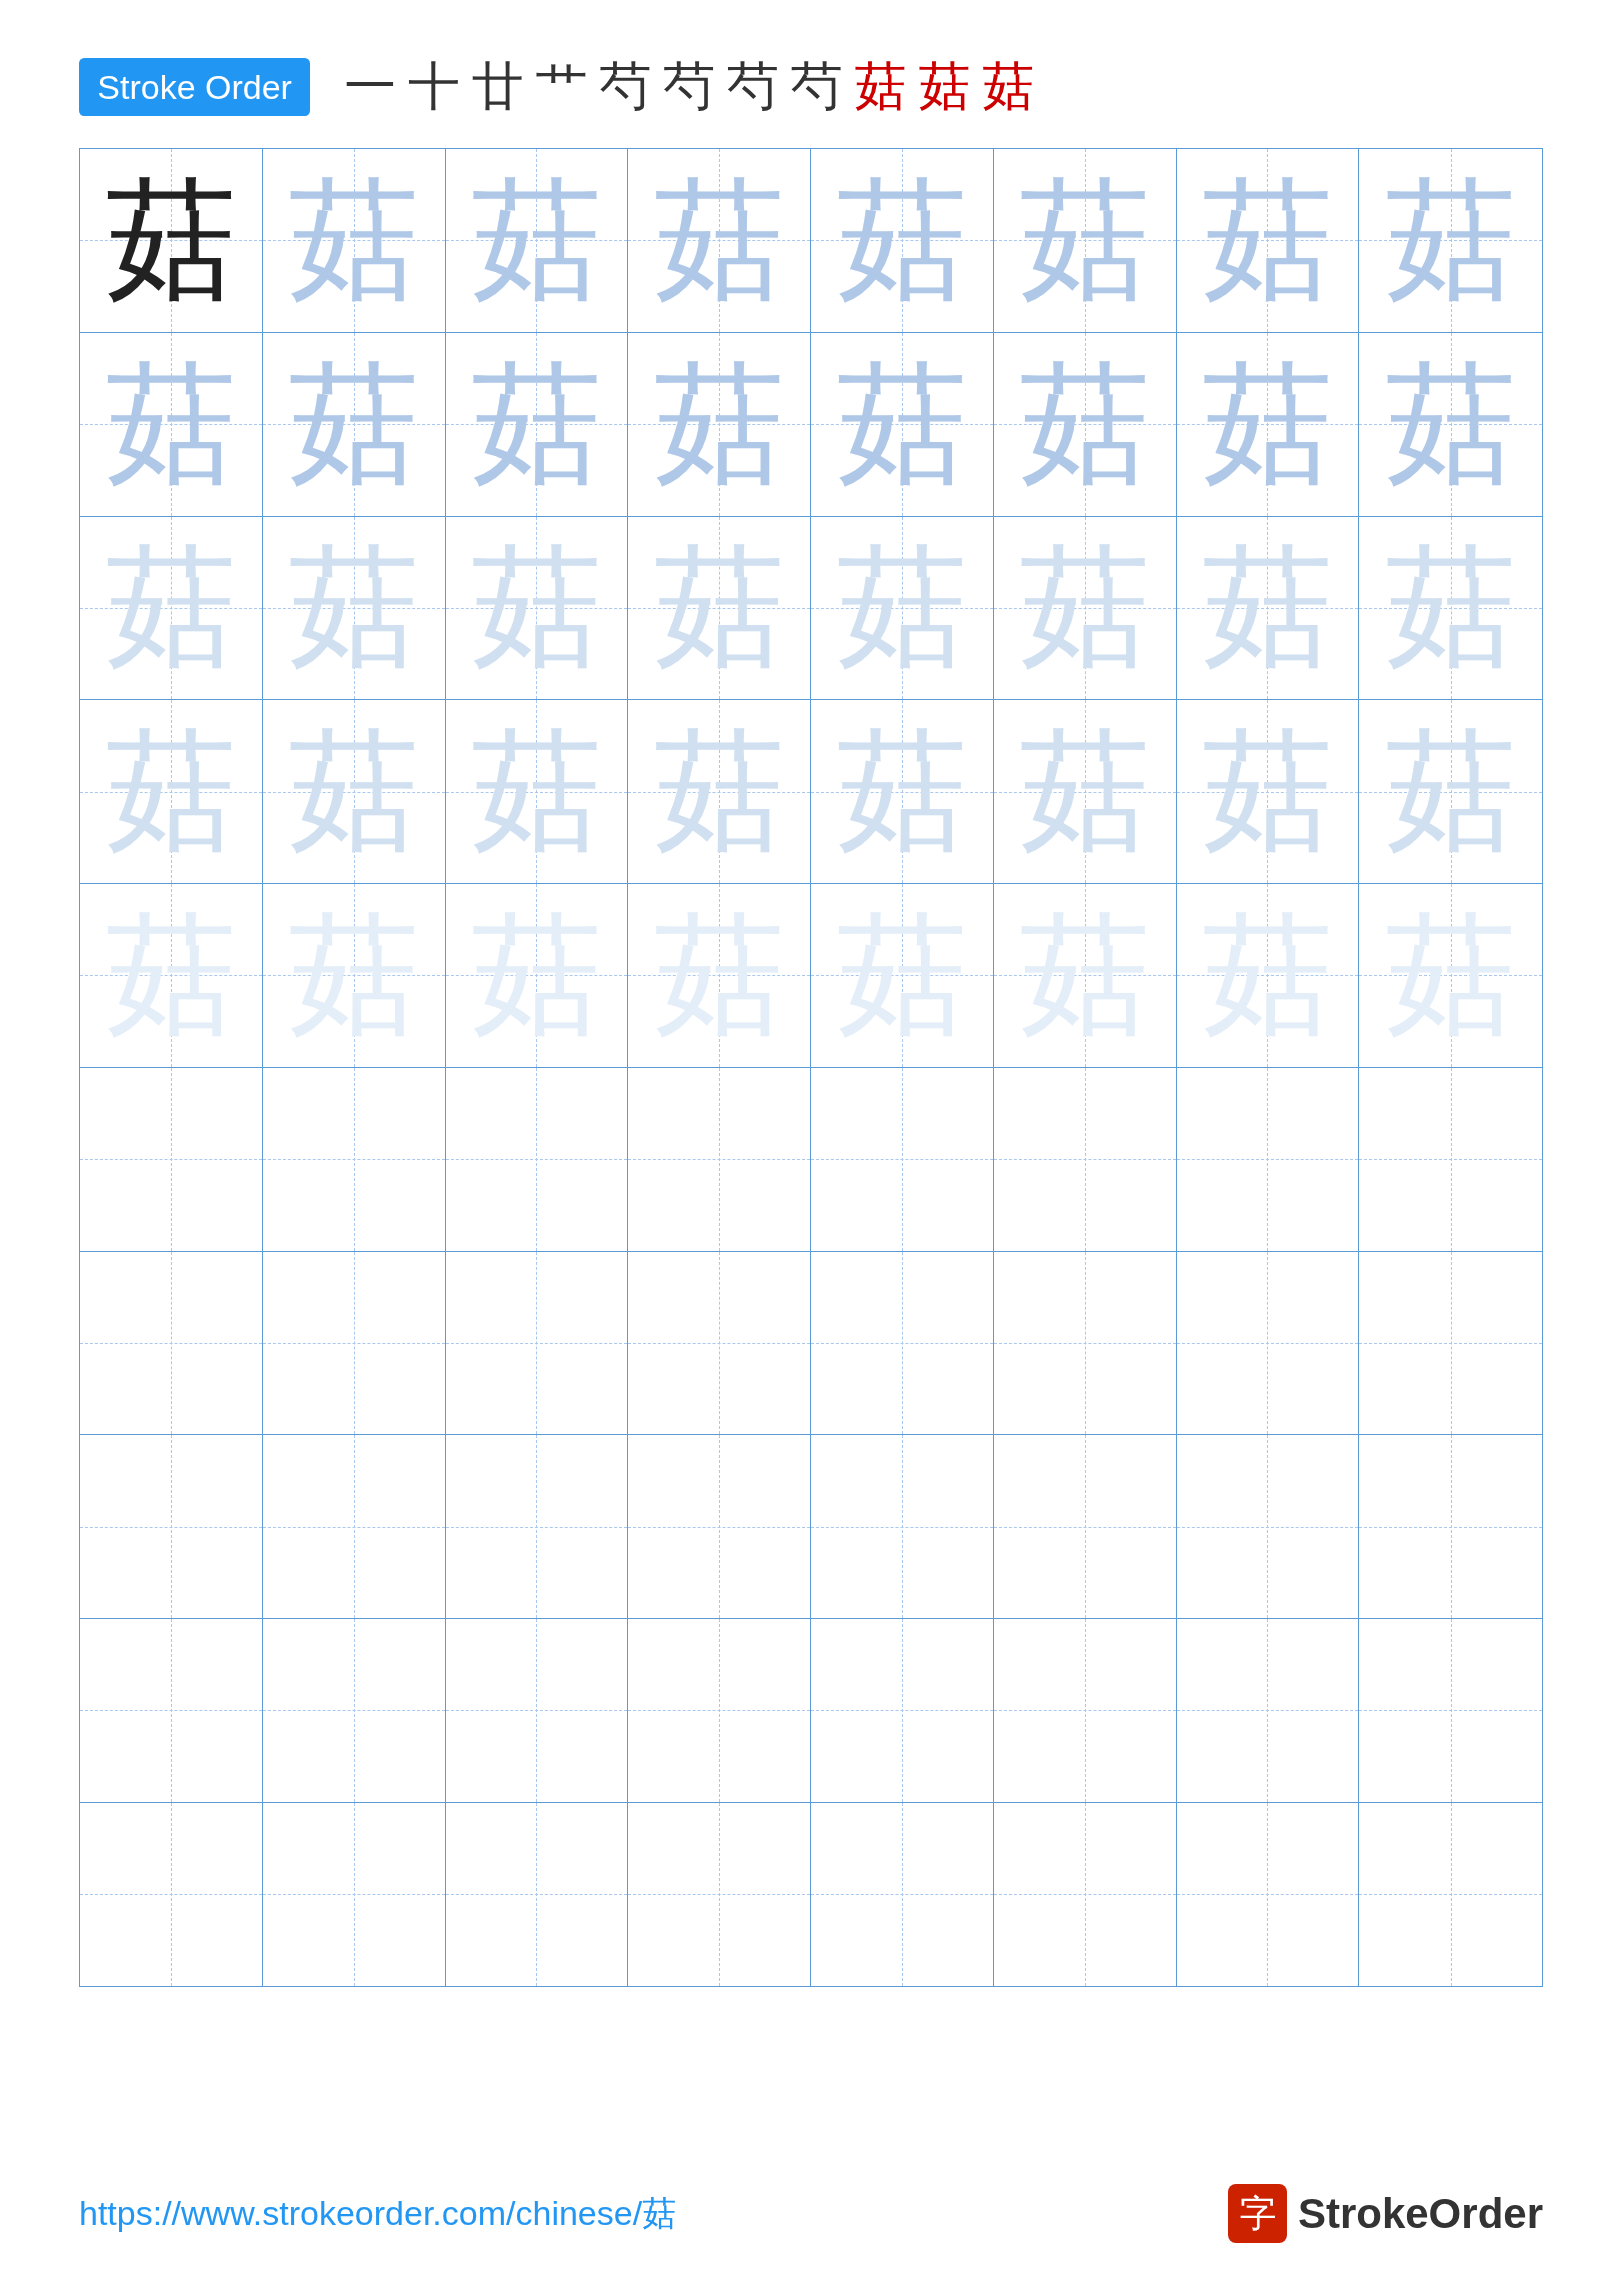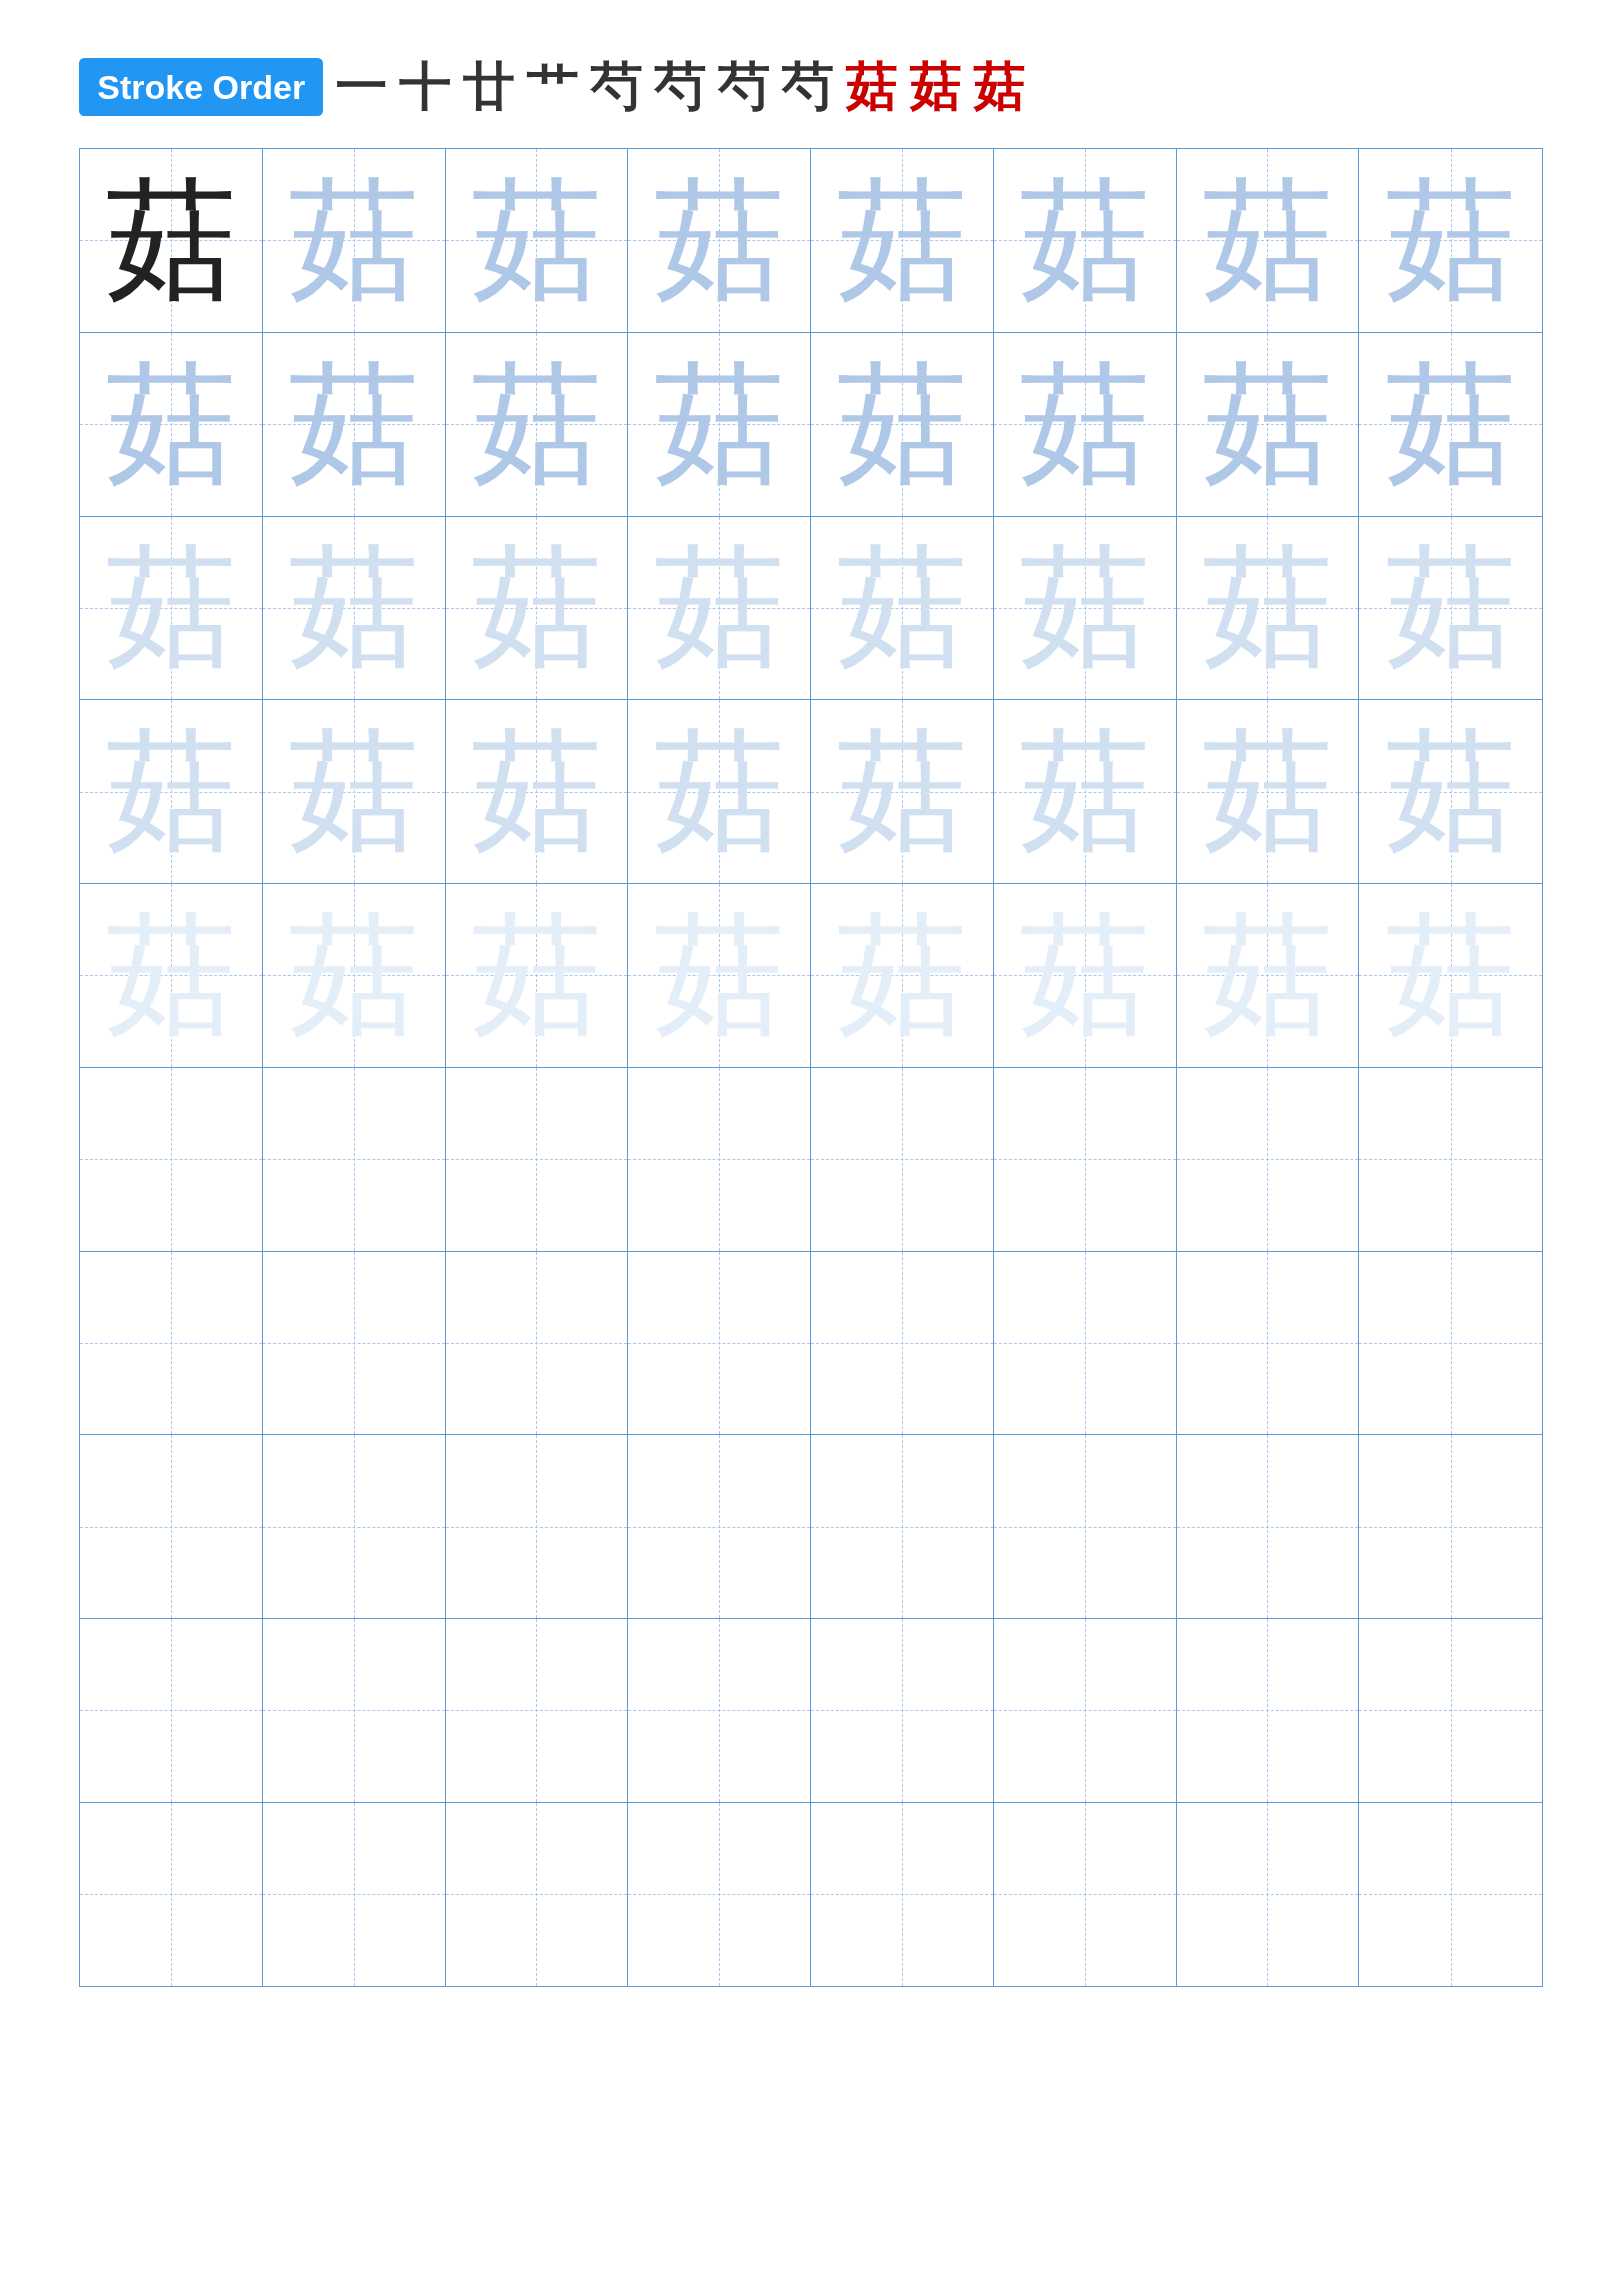"Stroke Order" .stroke-order-row { font-weight: bold -> none; gap: 12px -> 34px }
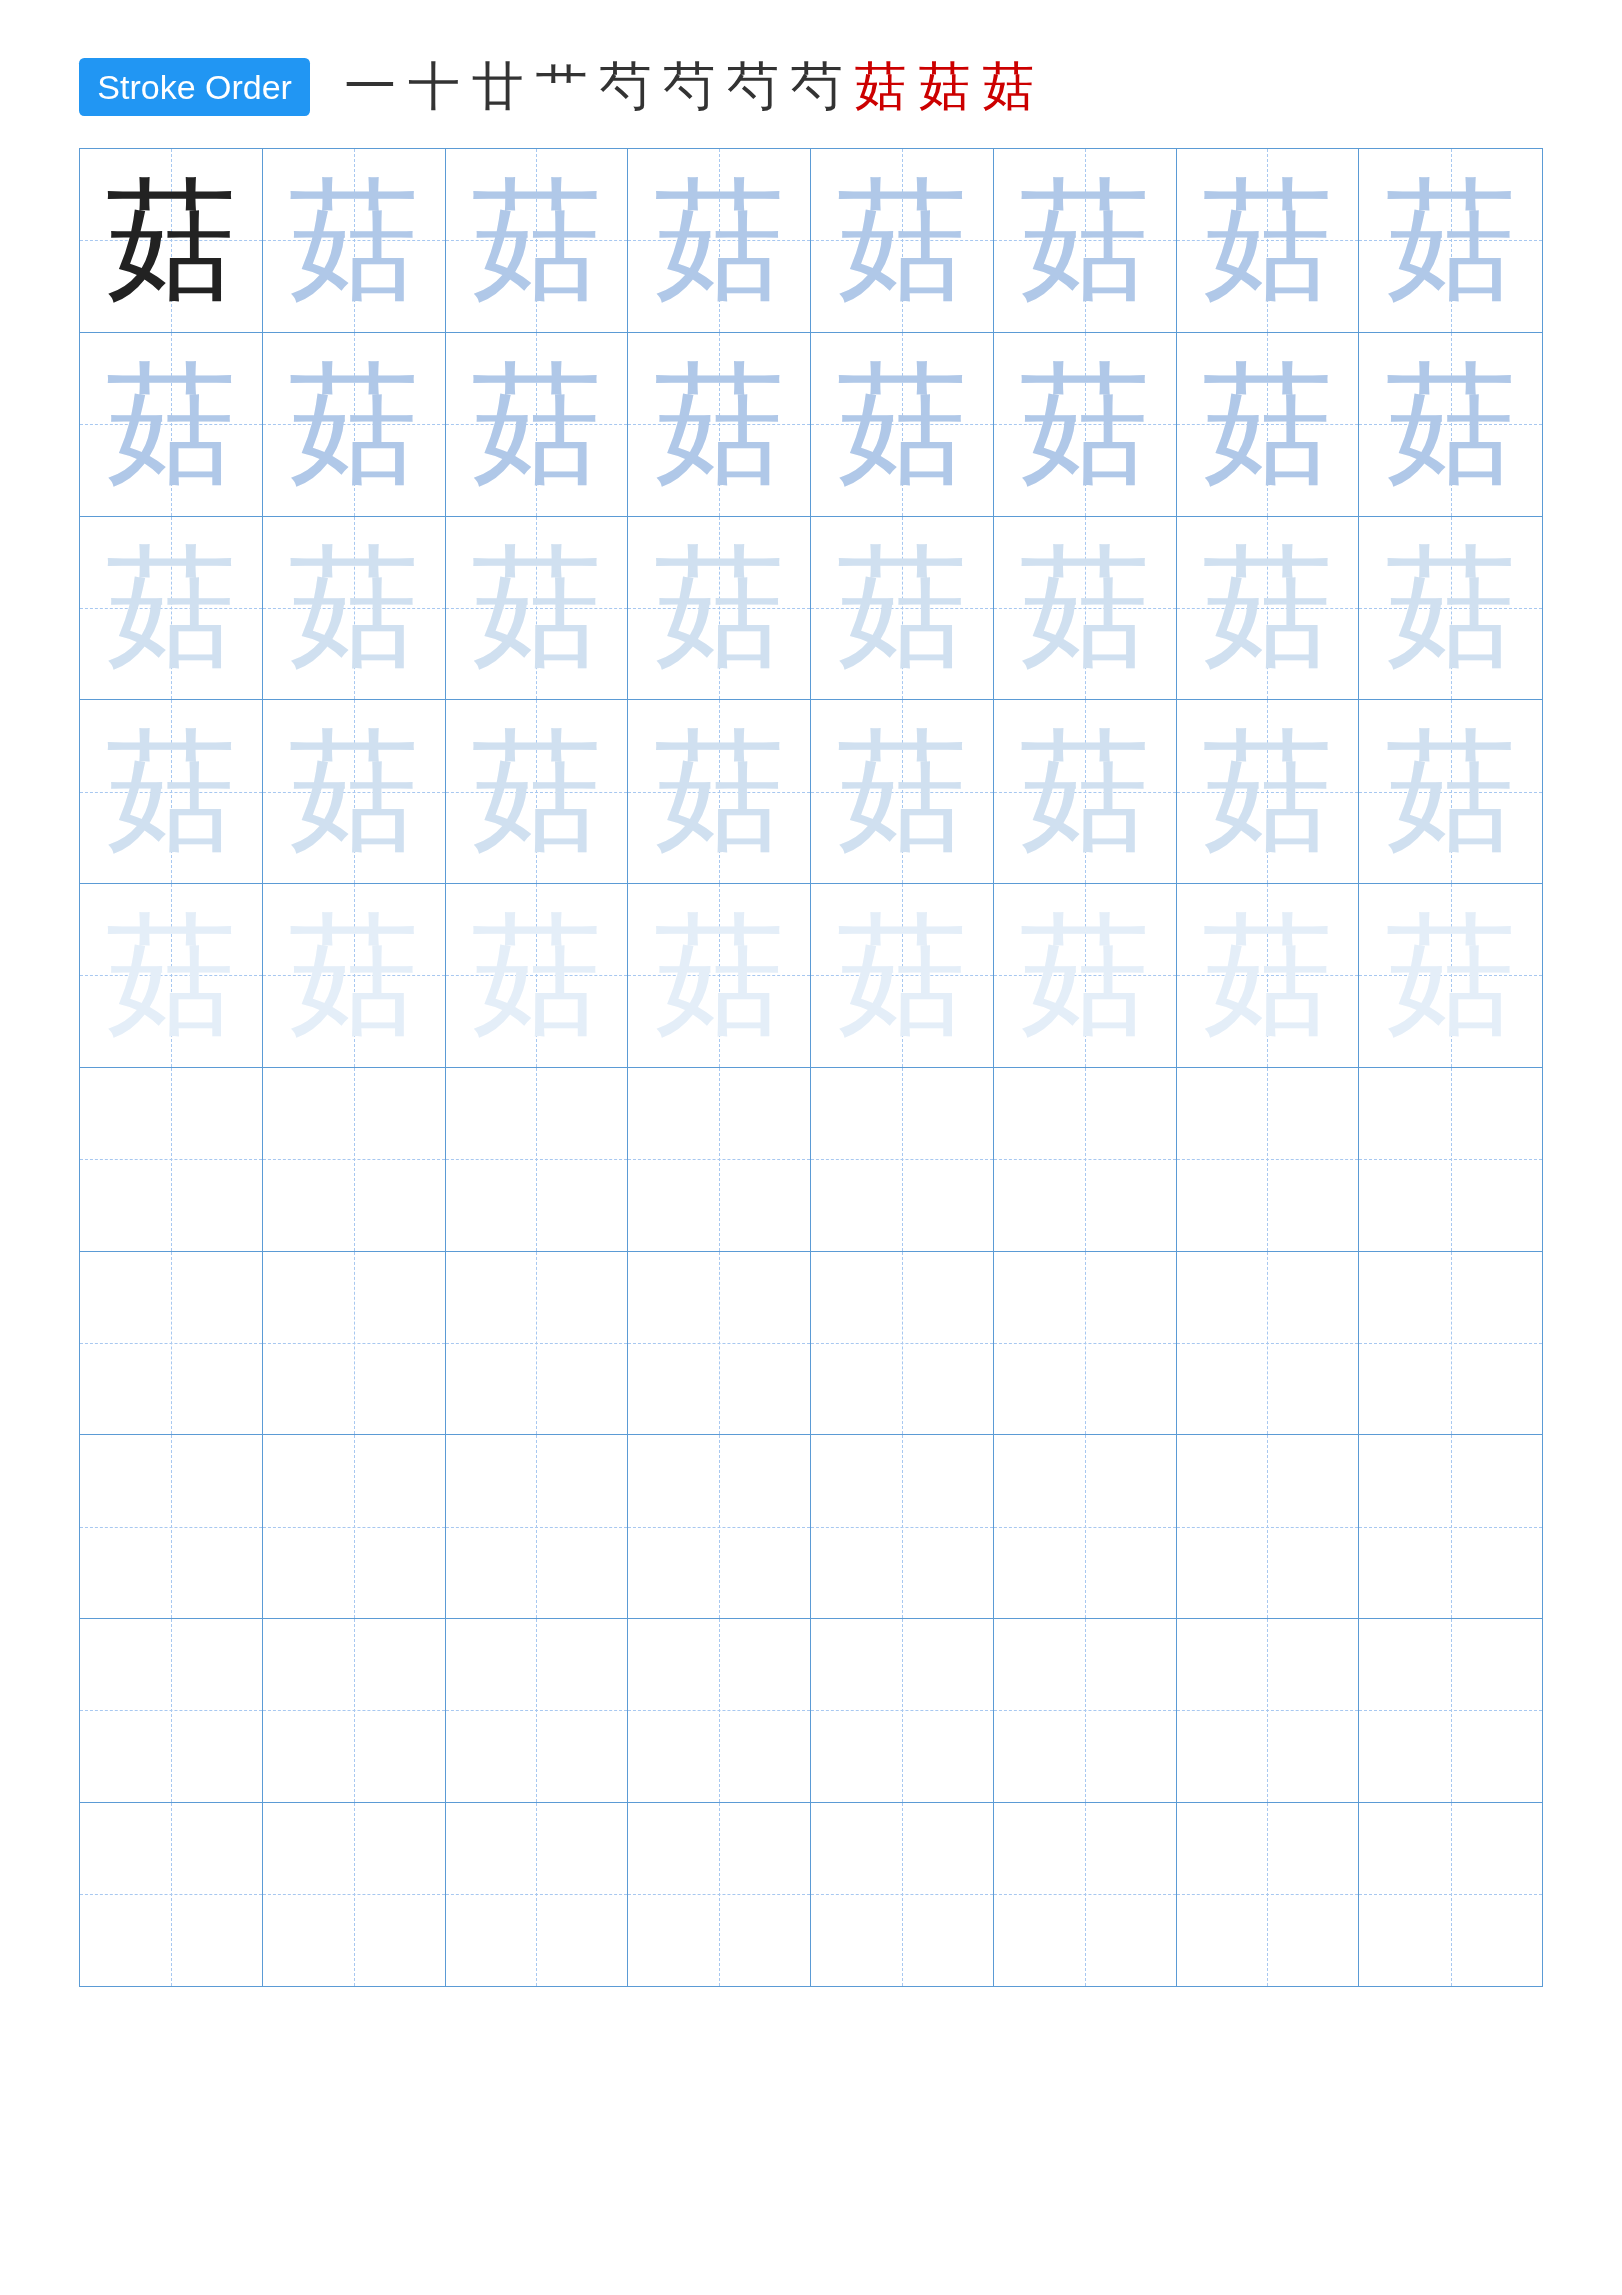"https://www.strokeorder.com/chinese/菇" div.footer { html: none -> <div> <span>https://www.strokeorder.com/chinese/菇</span> <div> <div>字</div> <span>StrokeOrder</span> </div> </div> }
